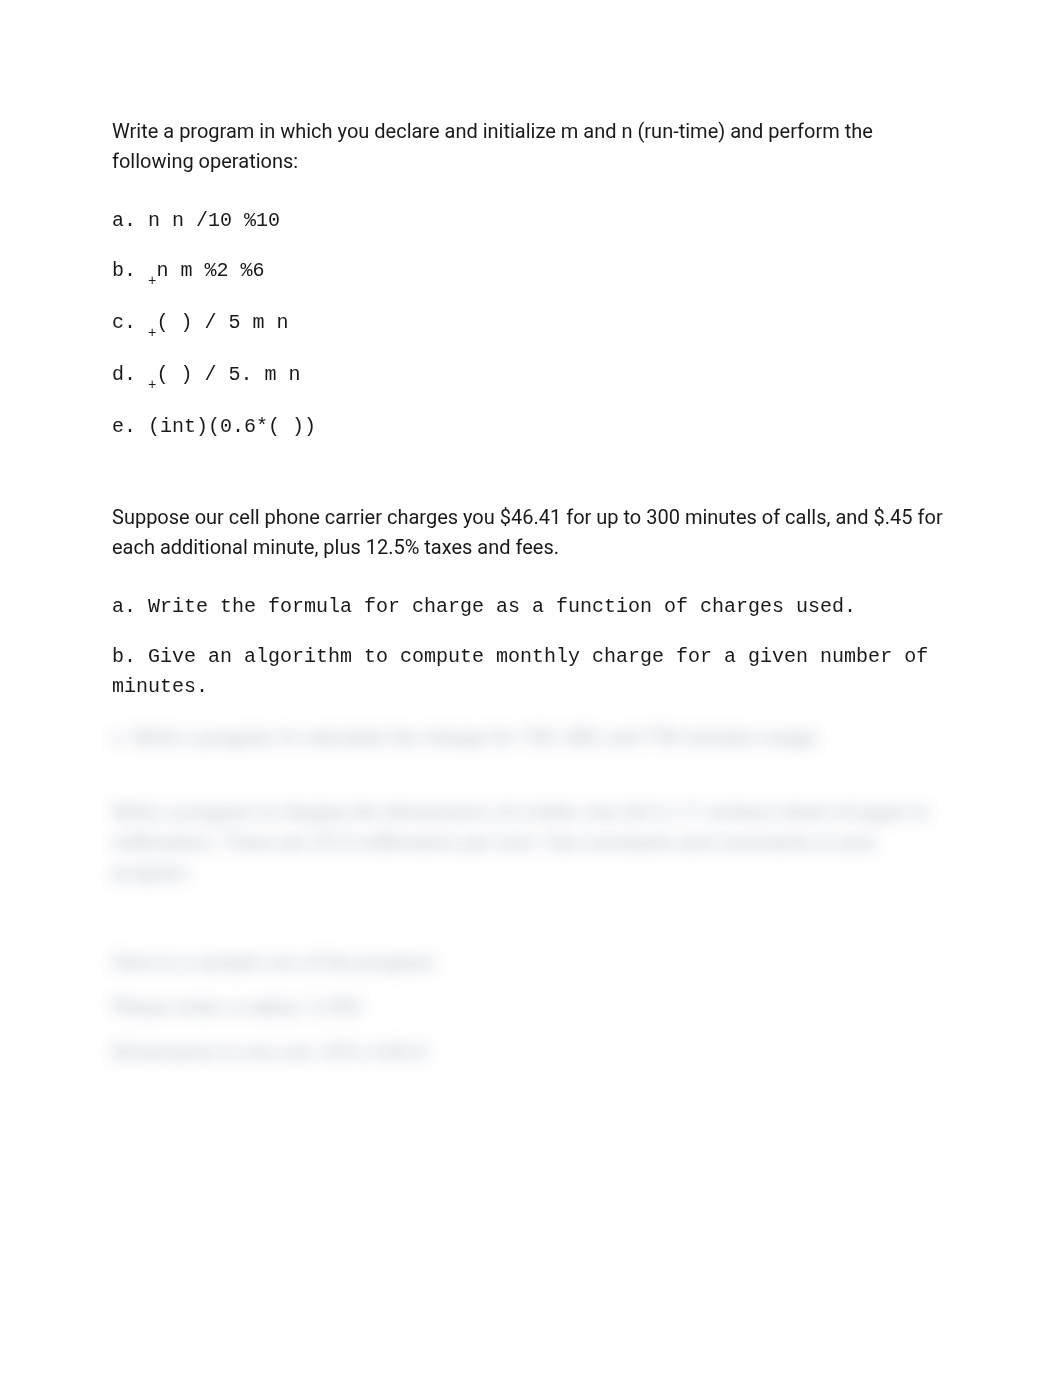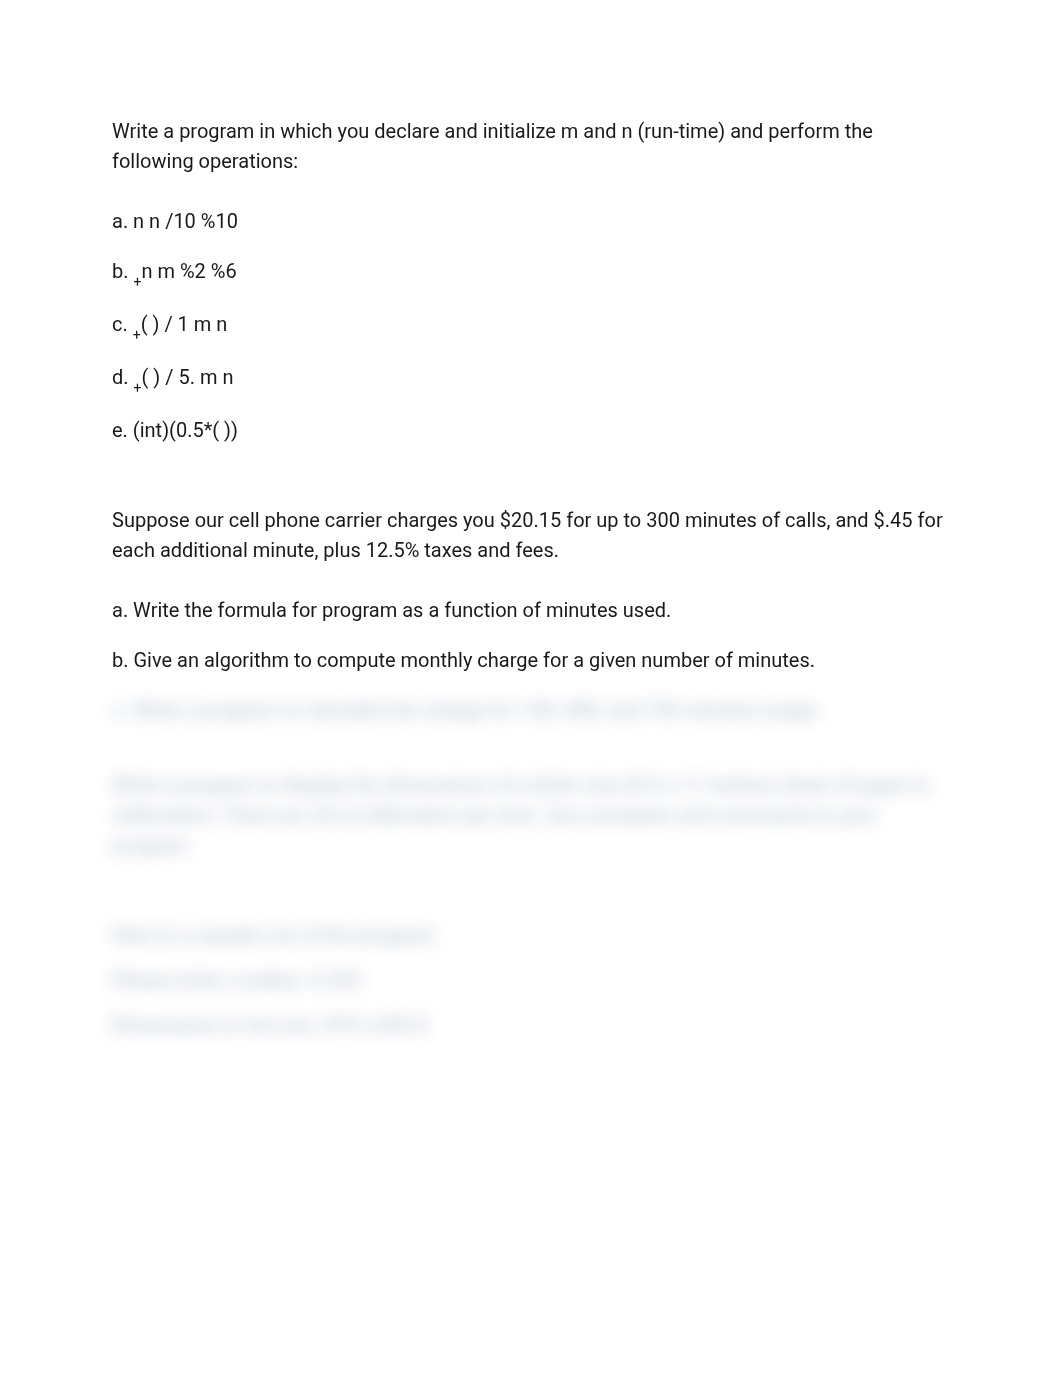"a. n n /10 %10" .list-item { font-family: none -> Liberation Mono, monospace }
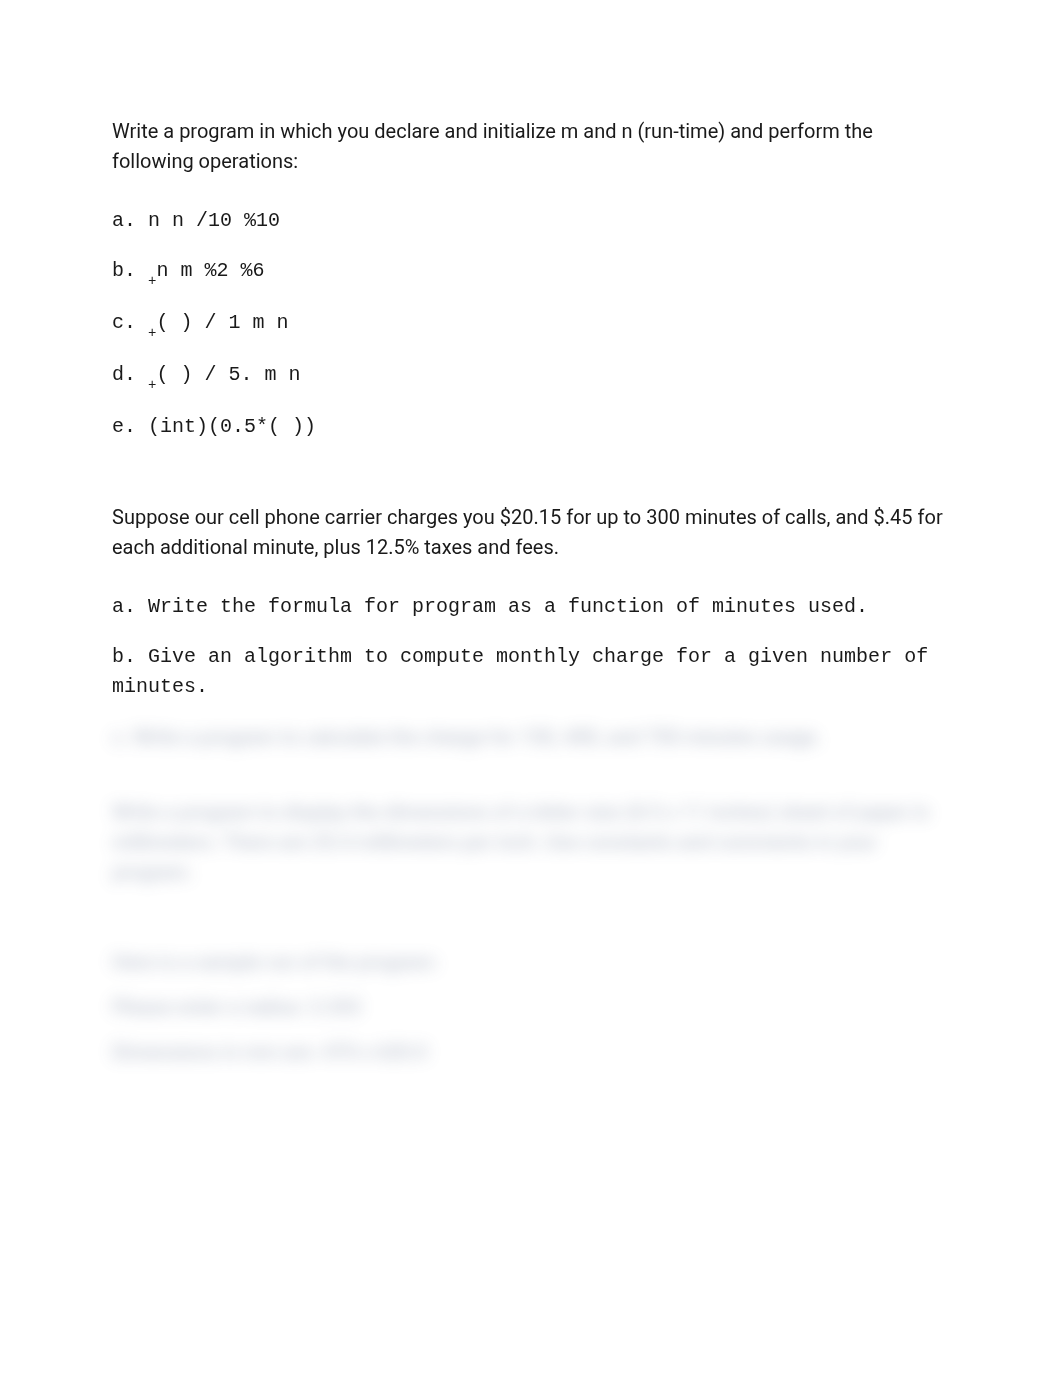"( ) / 1 m" span { text: 1 -> 5 }
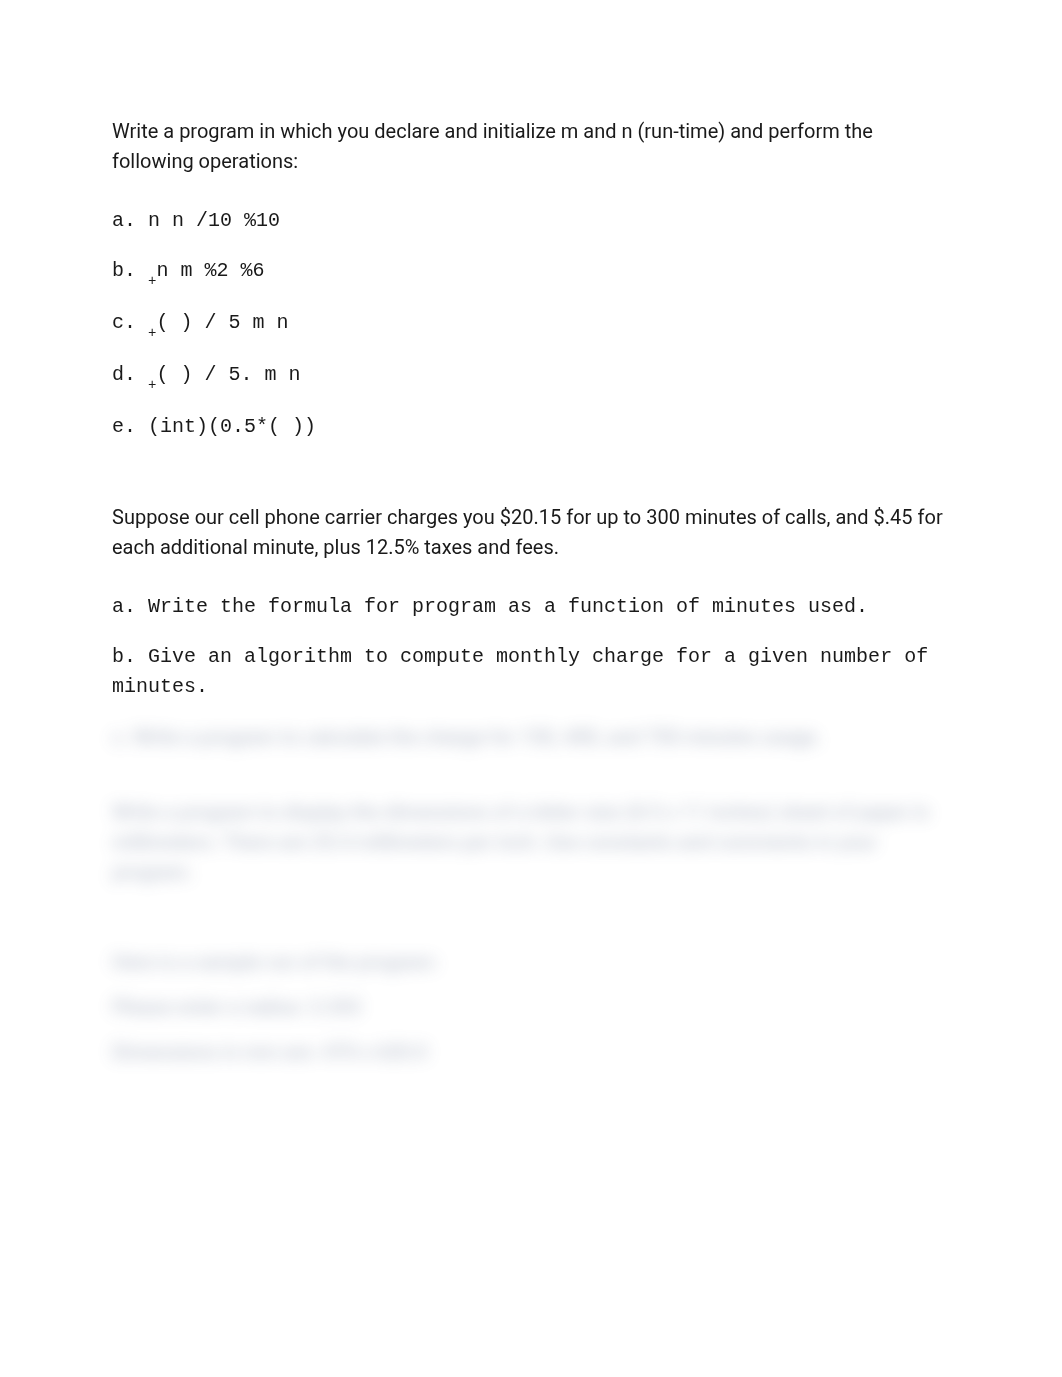"e. (int)(0.5*( ))" span { text: 0.5 -> 0.6 }
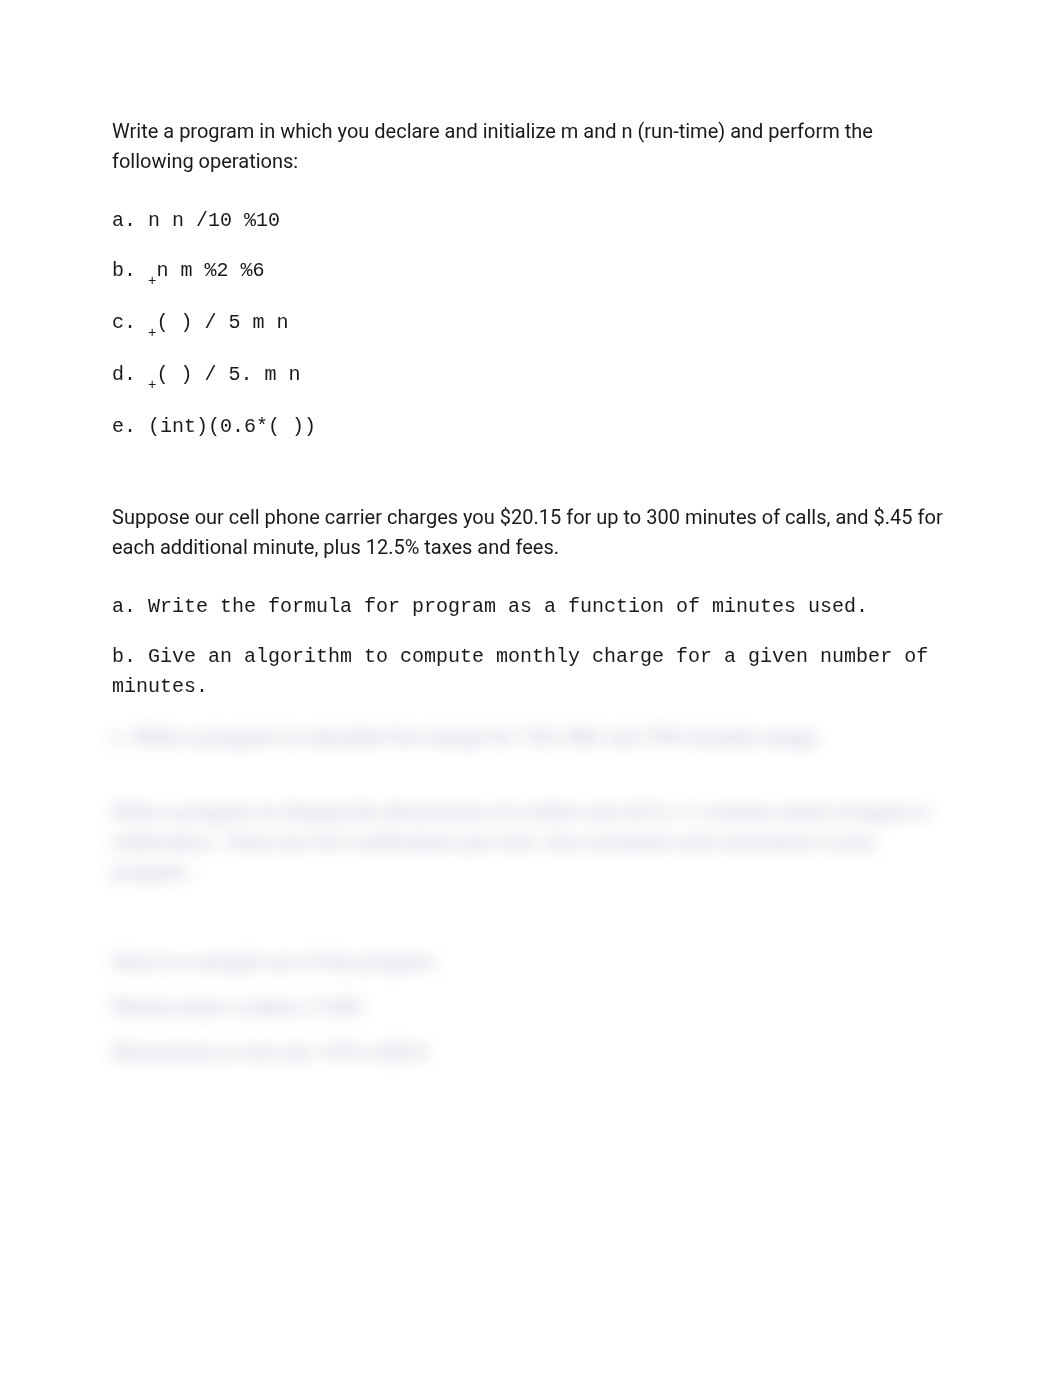"Suppose our cell phone carrier" span { text: $20.15 -> $46.41 }
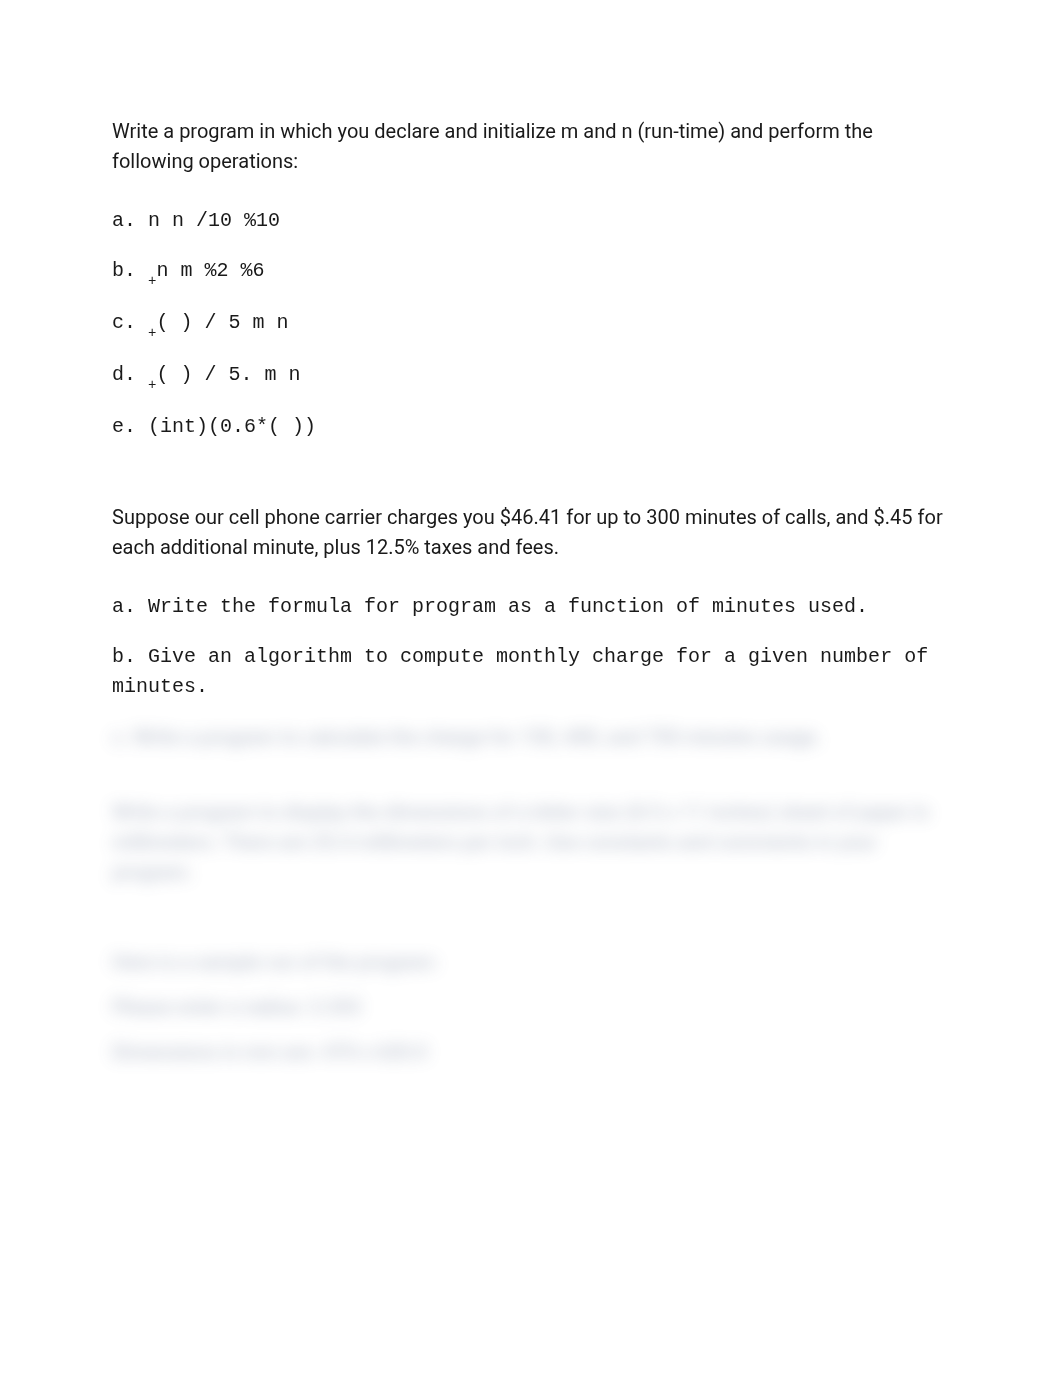"a. Write the formula for" span { text: program as a function of minutes -> charge as a function of charges }
